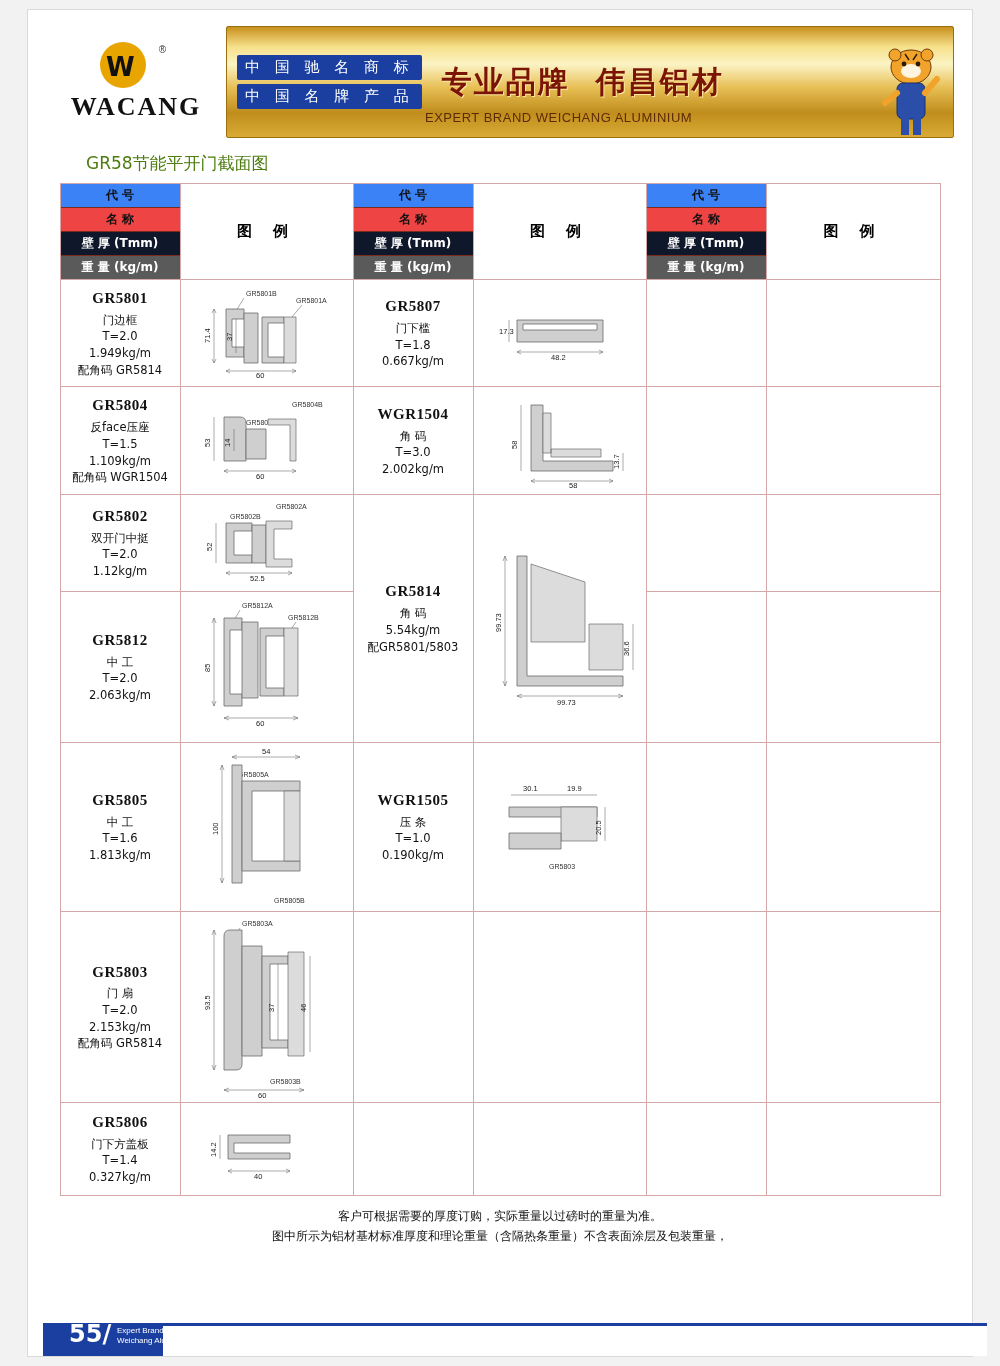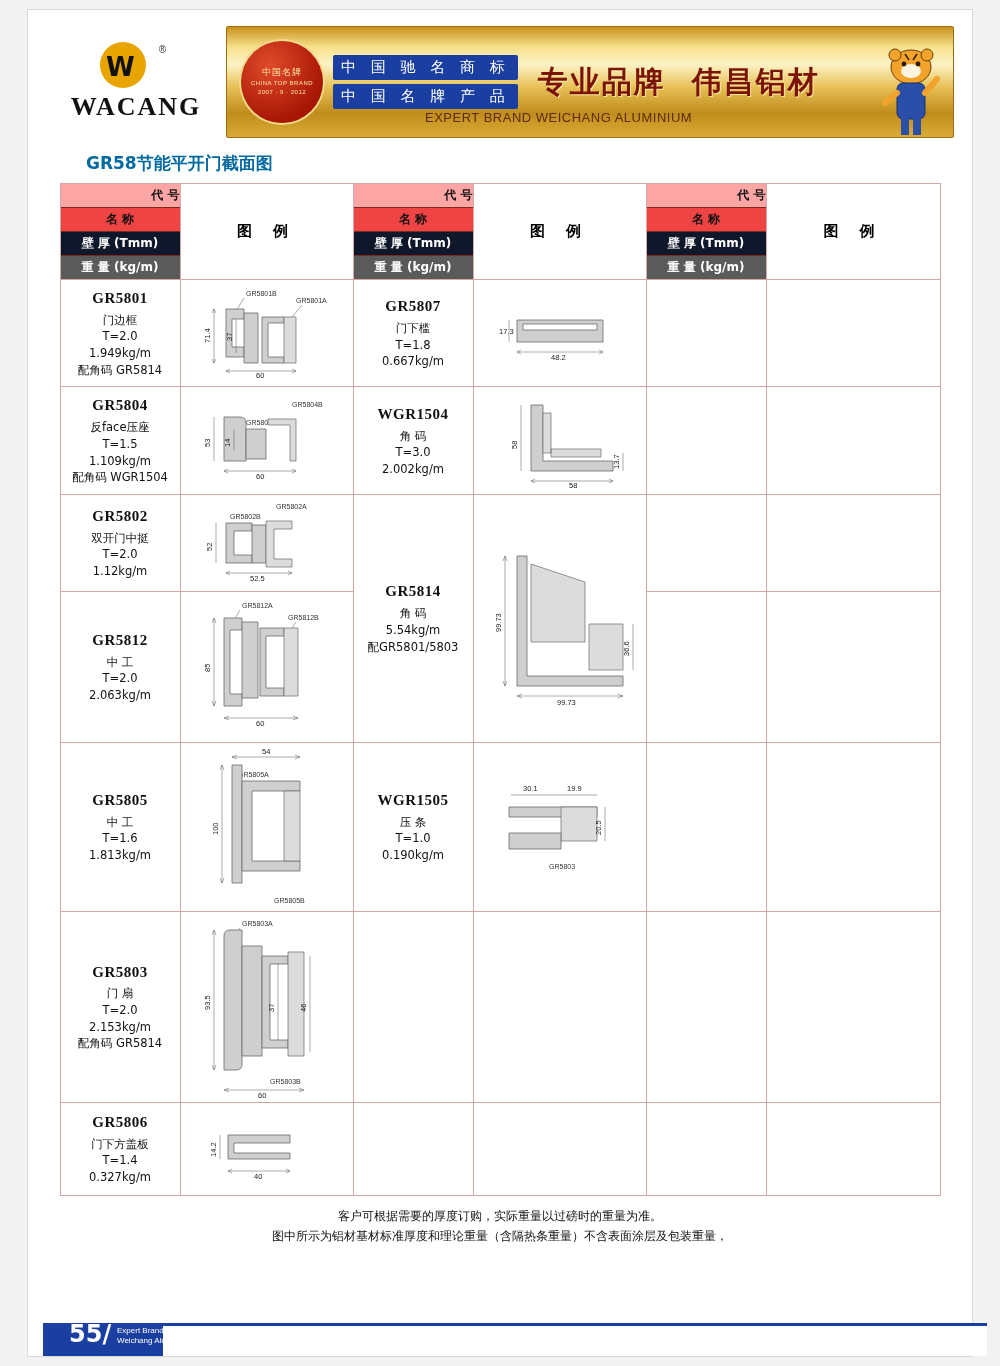"中国名牌" div.seal { html: <div> <div>中国名牌</div> <div>CHINA TOP BRAND</div> <div>2007 · 9 · 2012</div> </div> -> none }
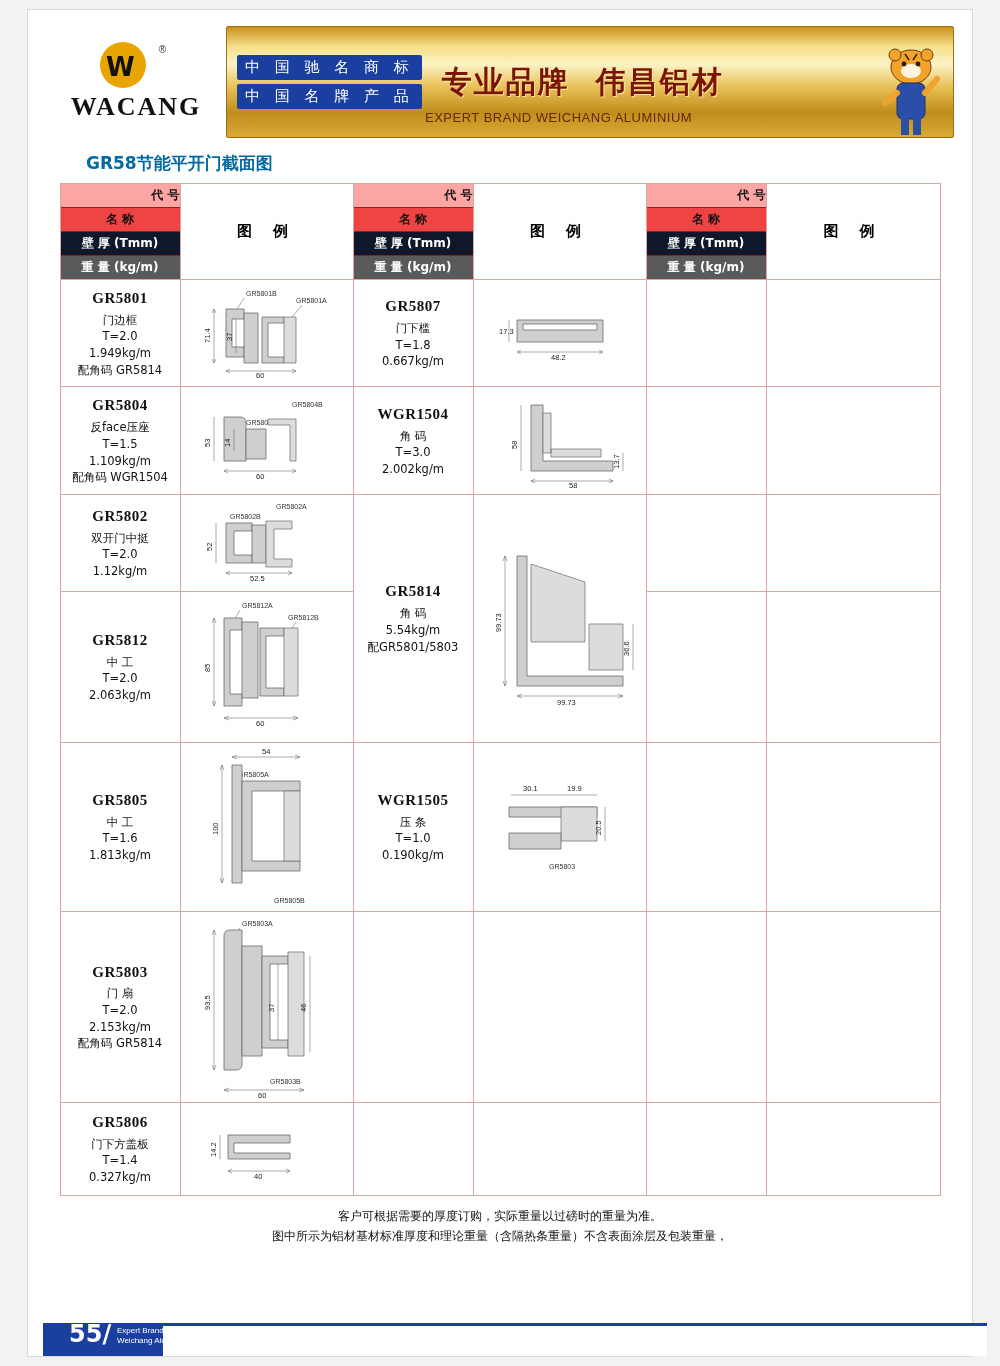"GR58节能平开门截面图" .doc-title { color: #0369a1 -> #4d7c0f; font-weight: bold -> normal }
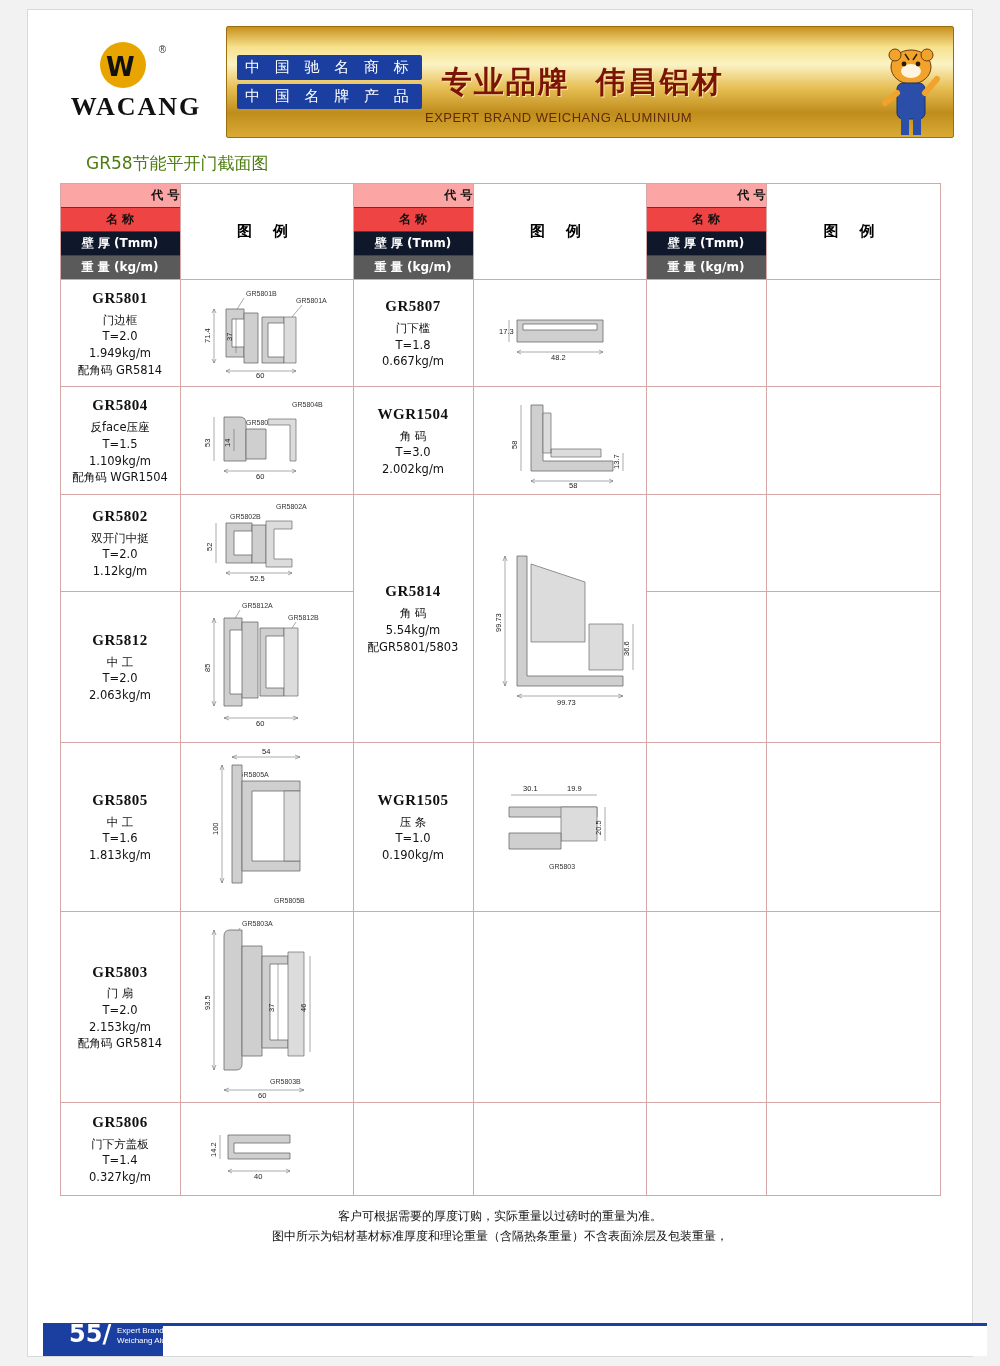"代 号" .hdr-stack .h1 { background: #fca5a5 -> #3b82f6; text-align: right -> none }
